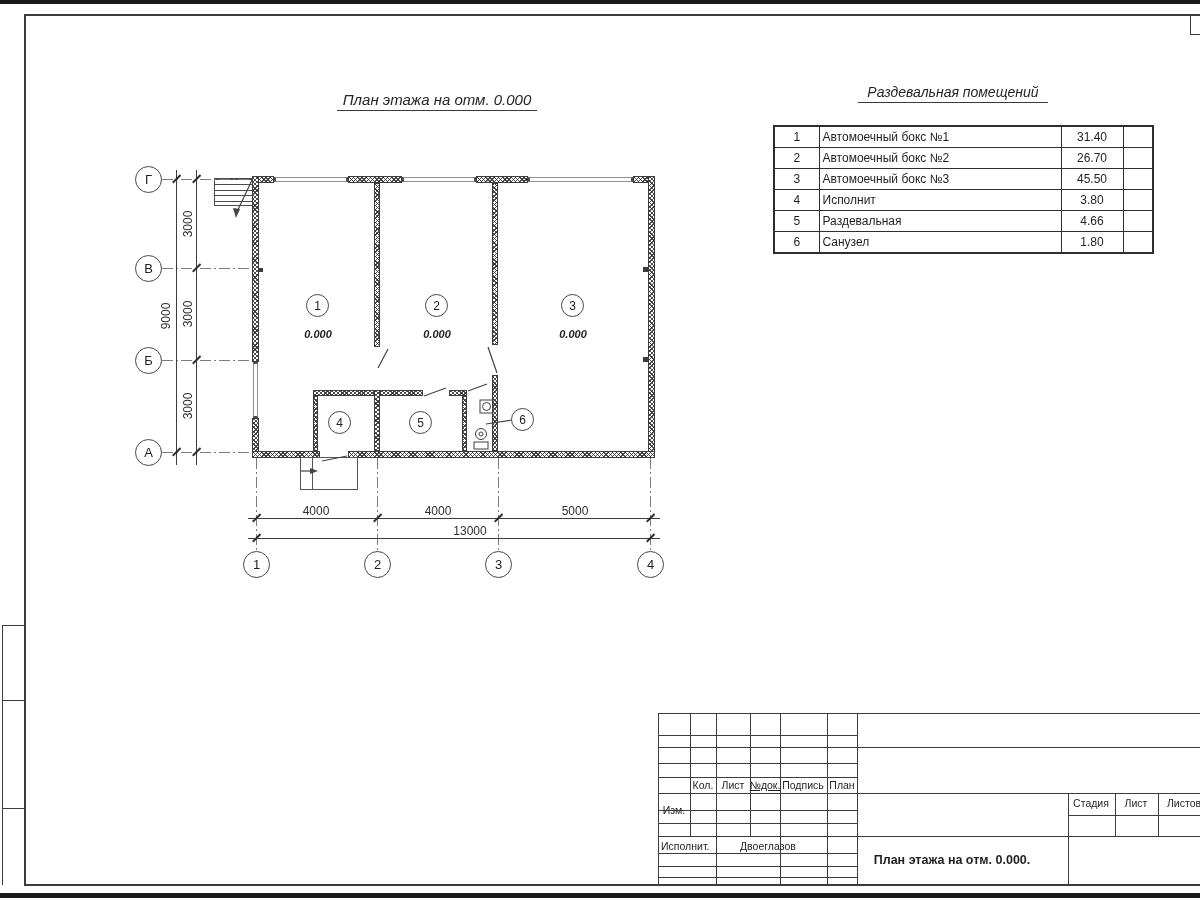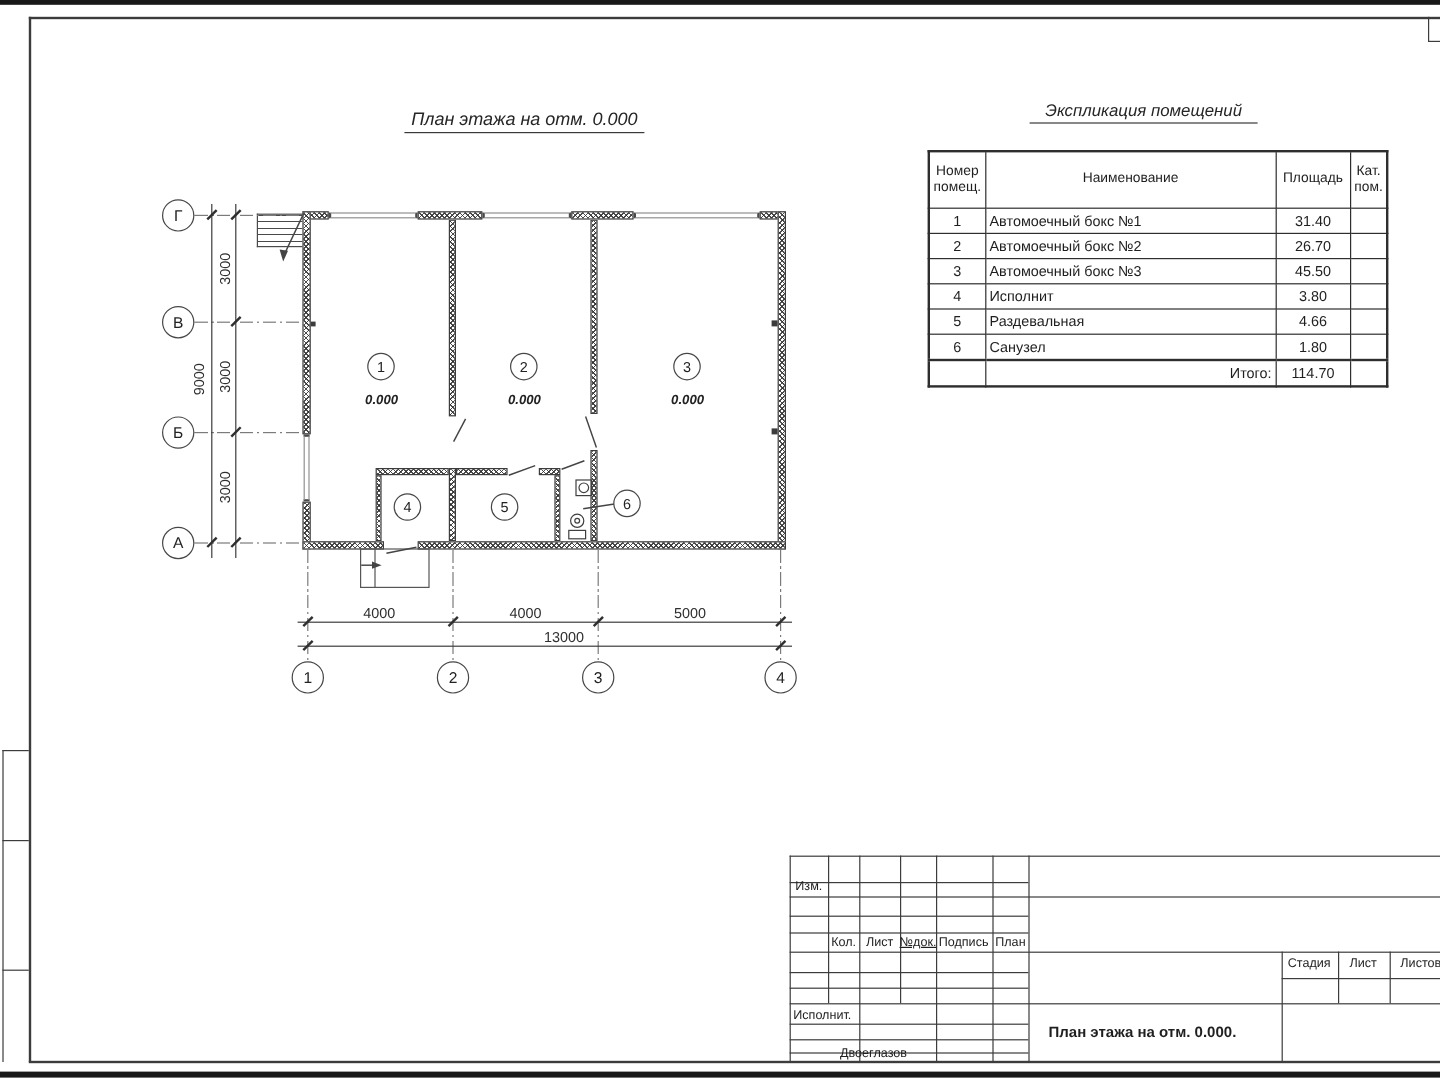"Экспликация помещений" div.dwg-title { text: Экспликация -> Раздевальная }
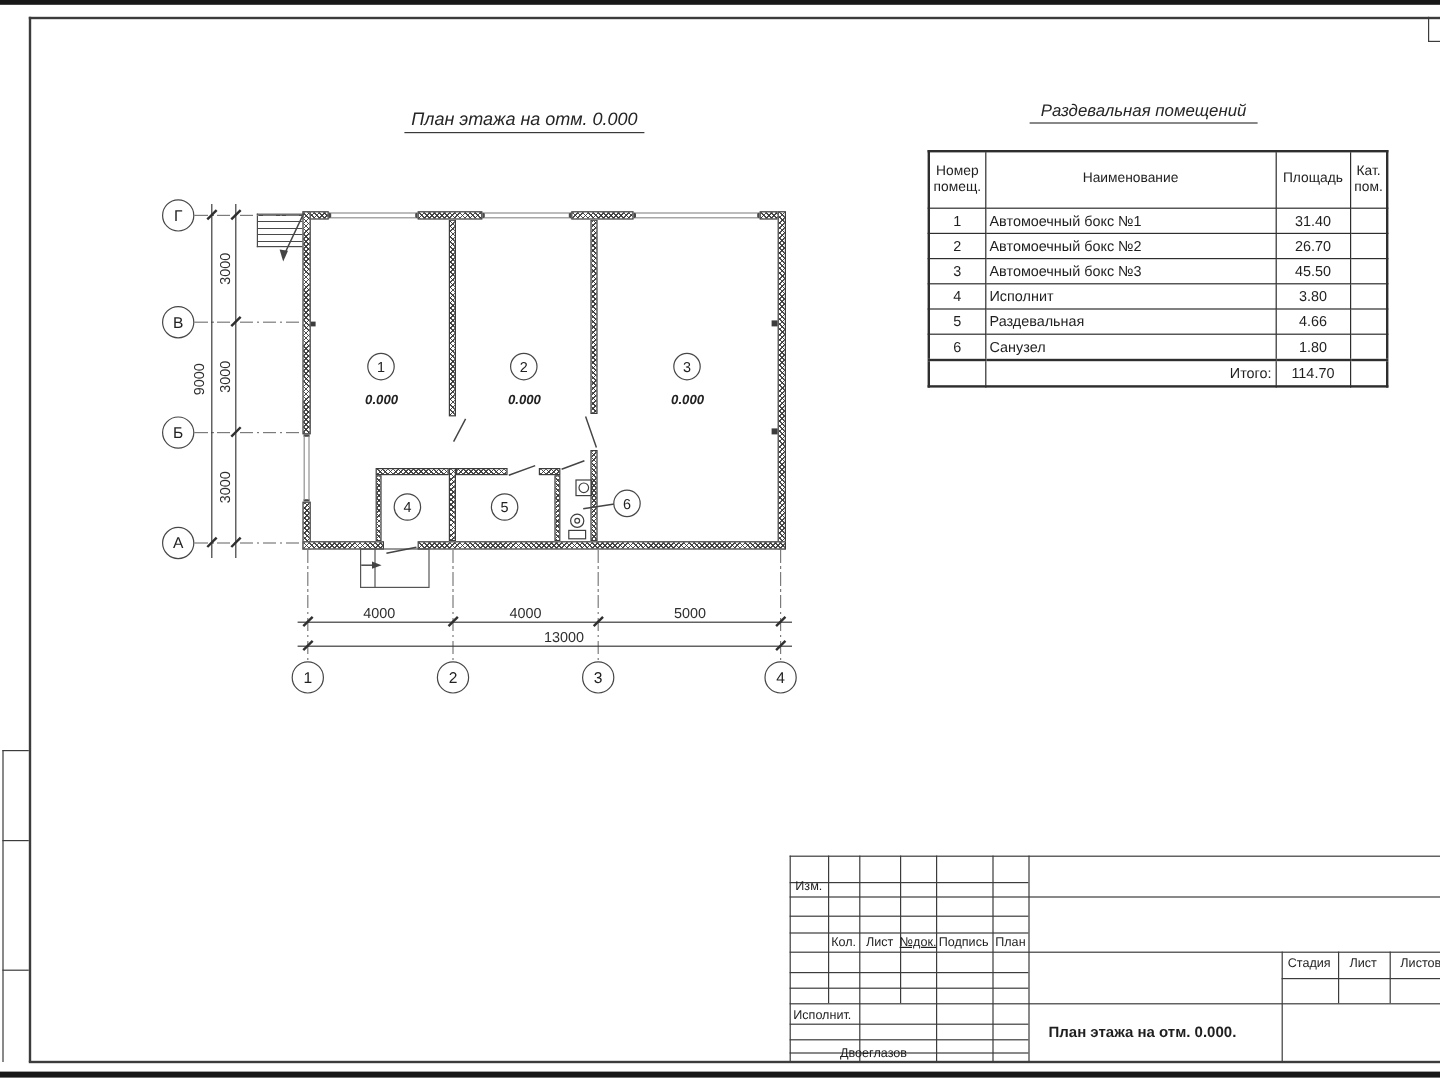"Номер помещ." tr { html: <tr> <th>Номер помещ.</th> <th>Наименование</th> <th>Площадь</th> <th>Кат. пом.</th> </tr> -> none }
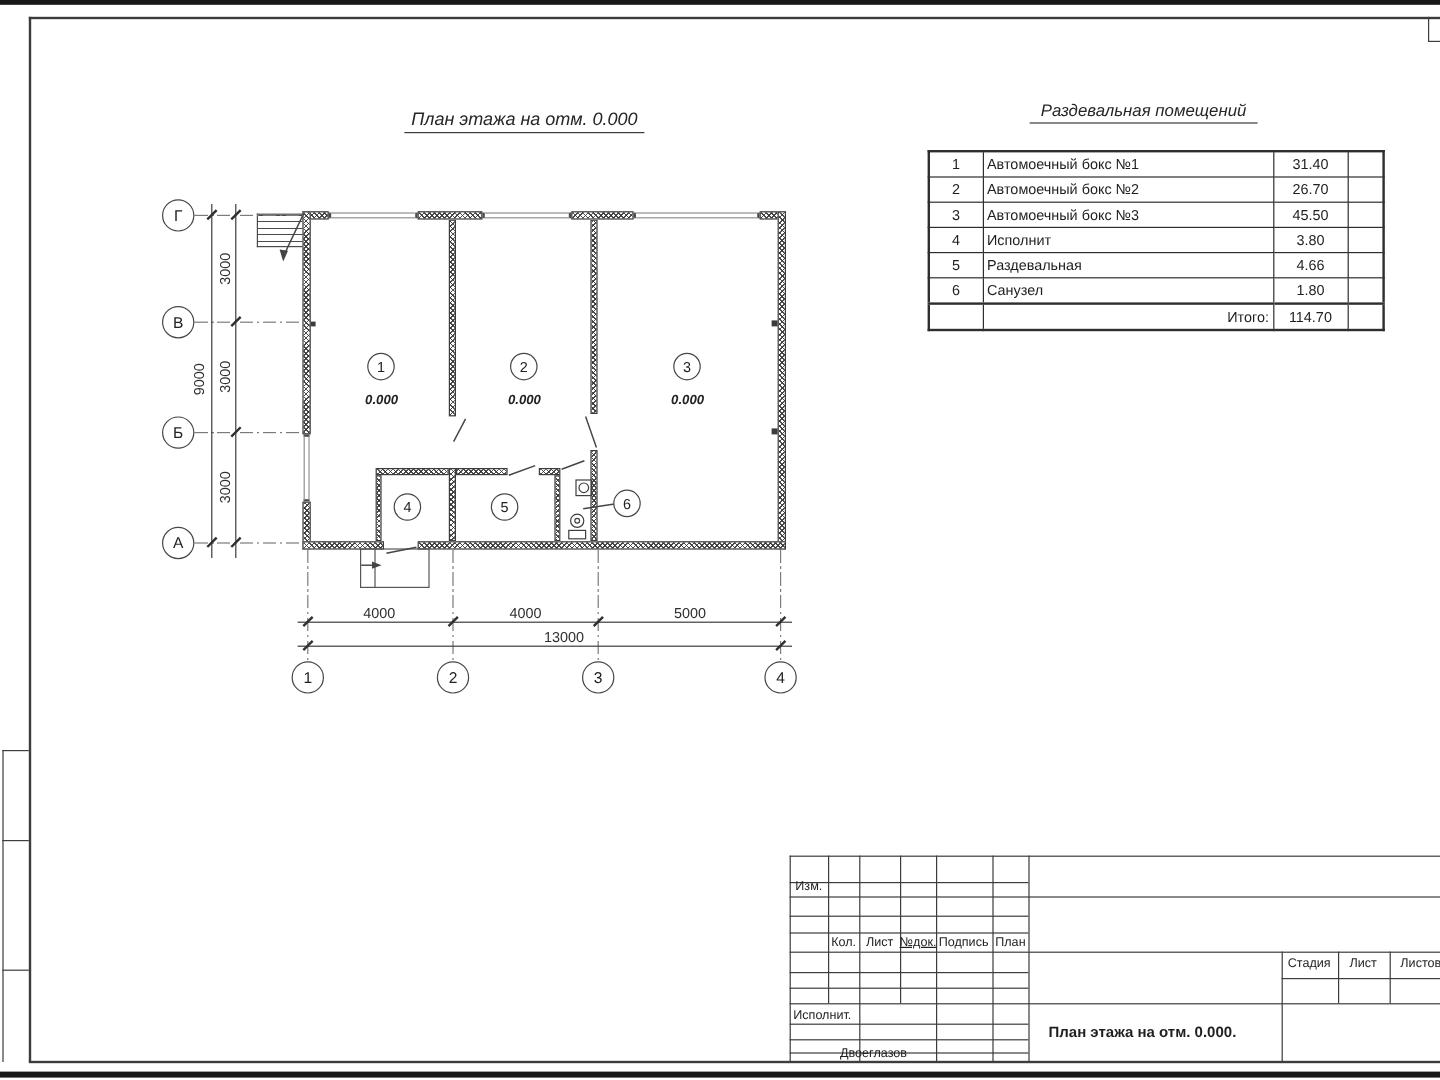"Итого:" tr.total { html: <tr> <td></td> <td>Итого:</td> <td>114.70</td> <td></td> </tr> -> none }
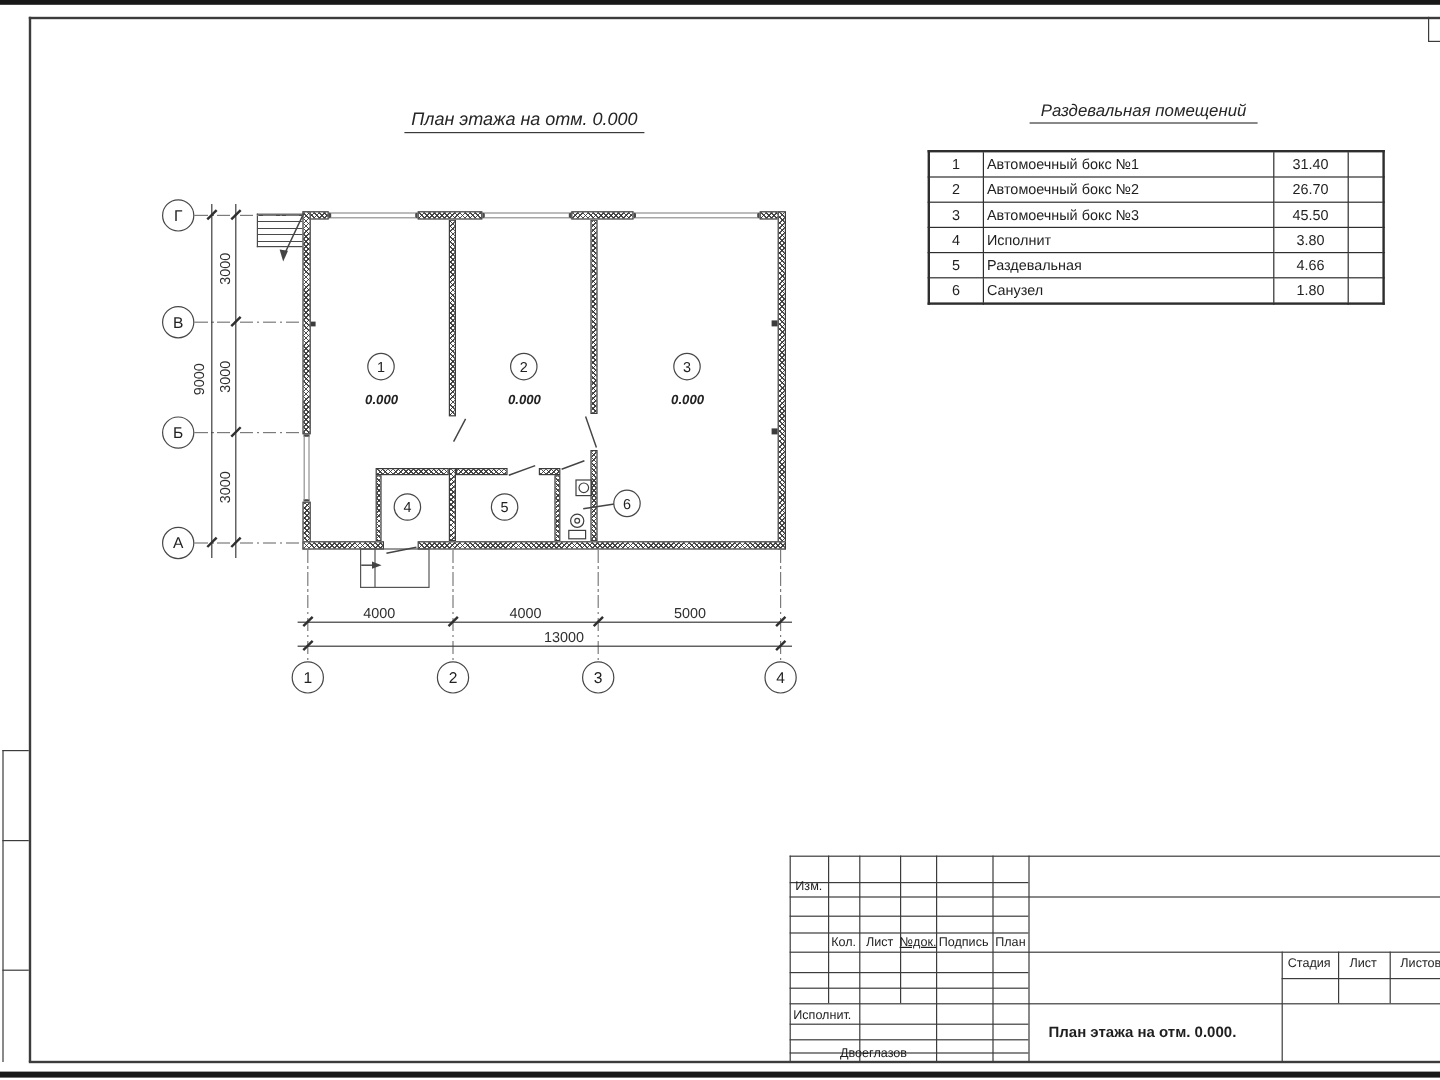"Изм." div.tb { top: 739px -> 810px }
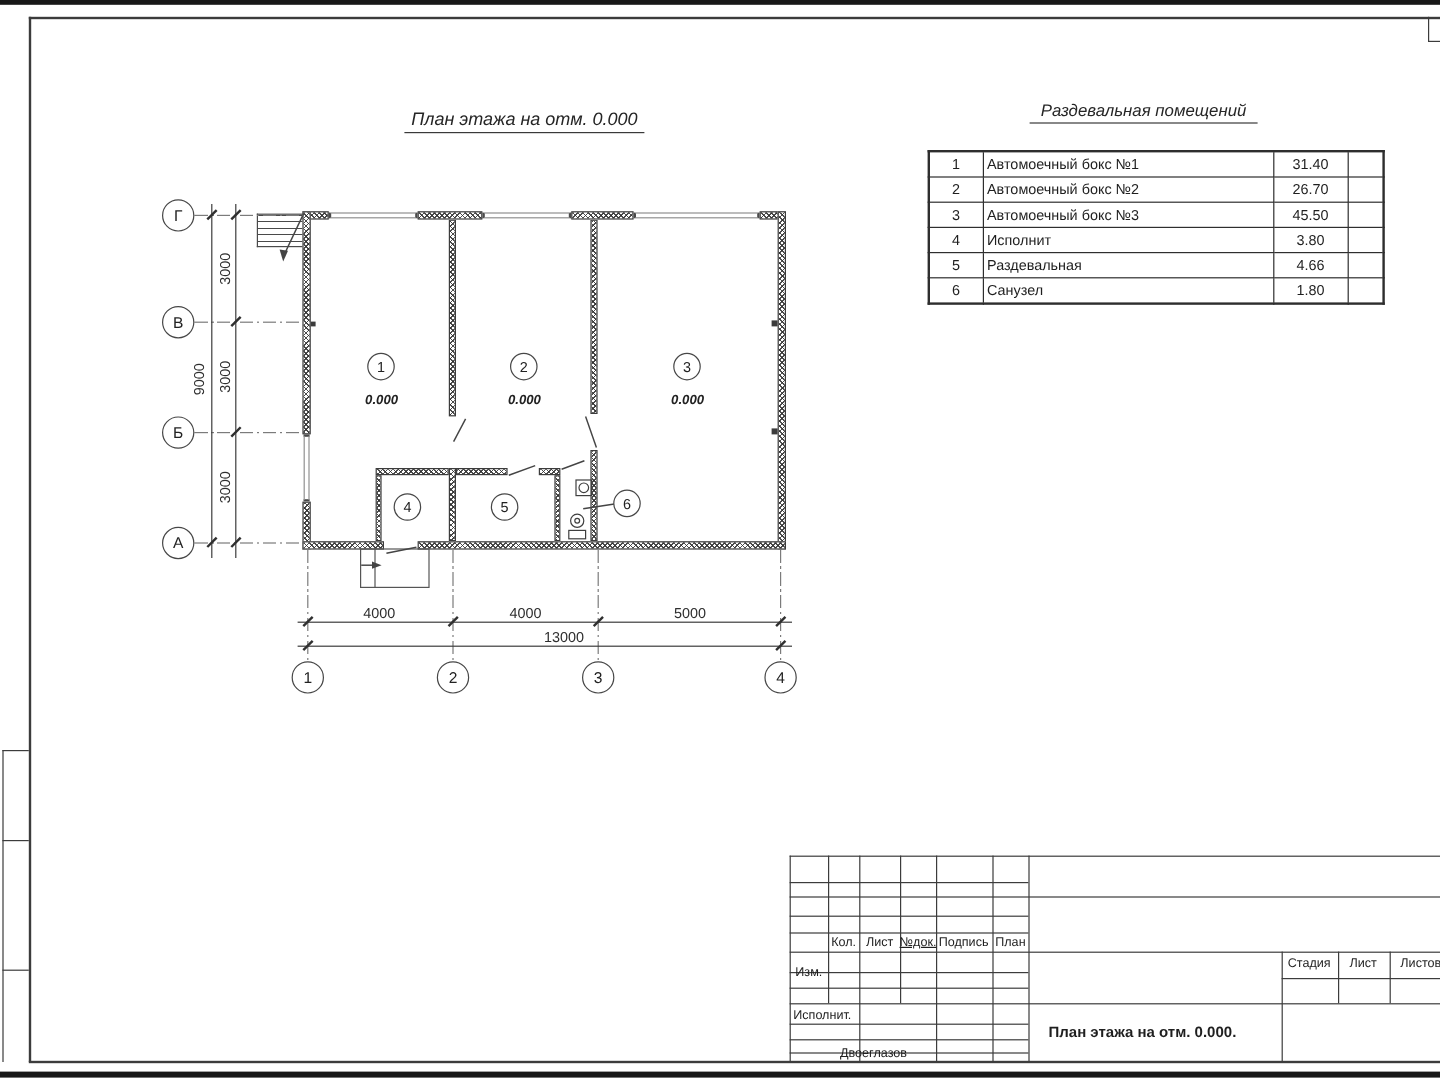"Двоеглазов" div.tbl { left: 700px -> 740px; margin-top: 32px -> none }
